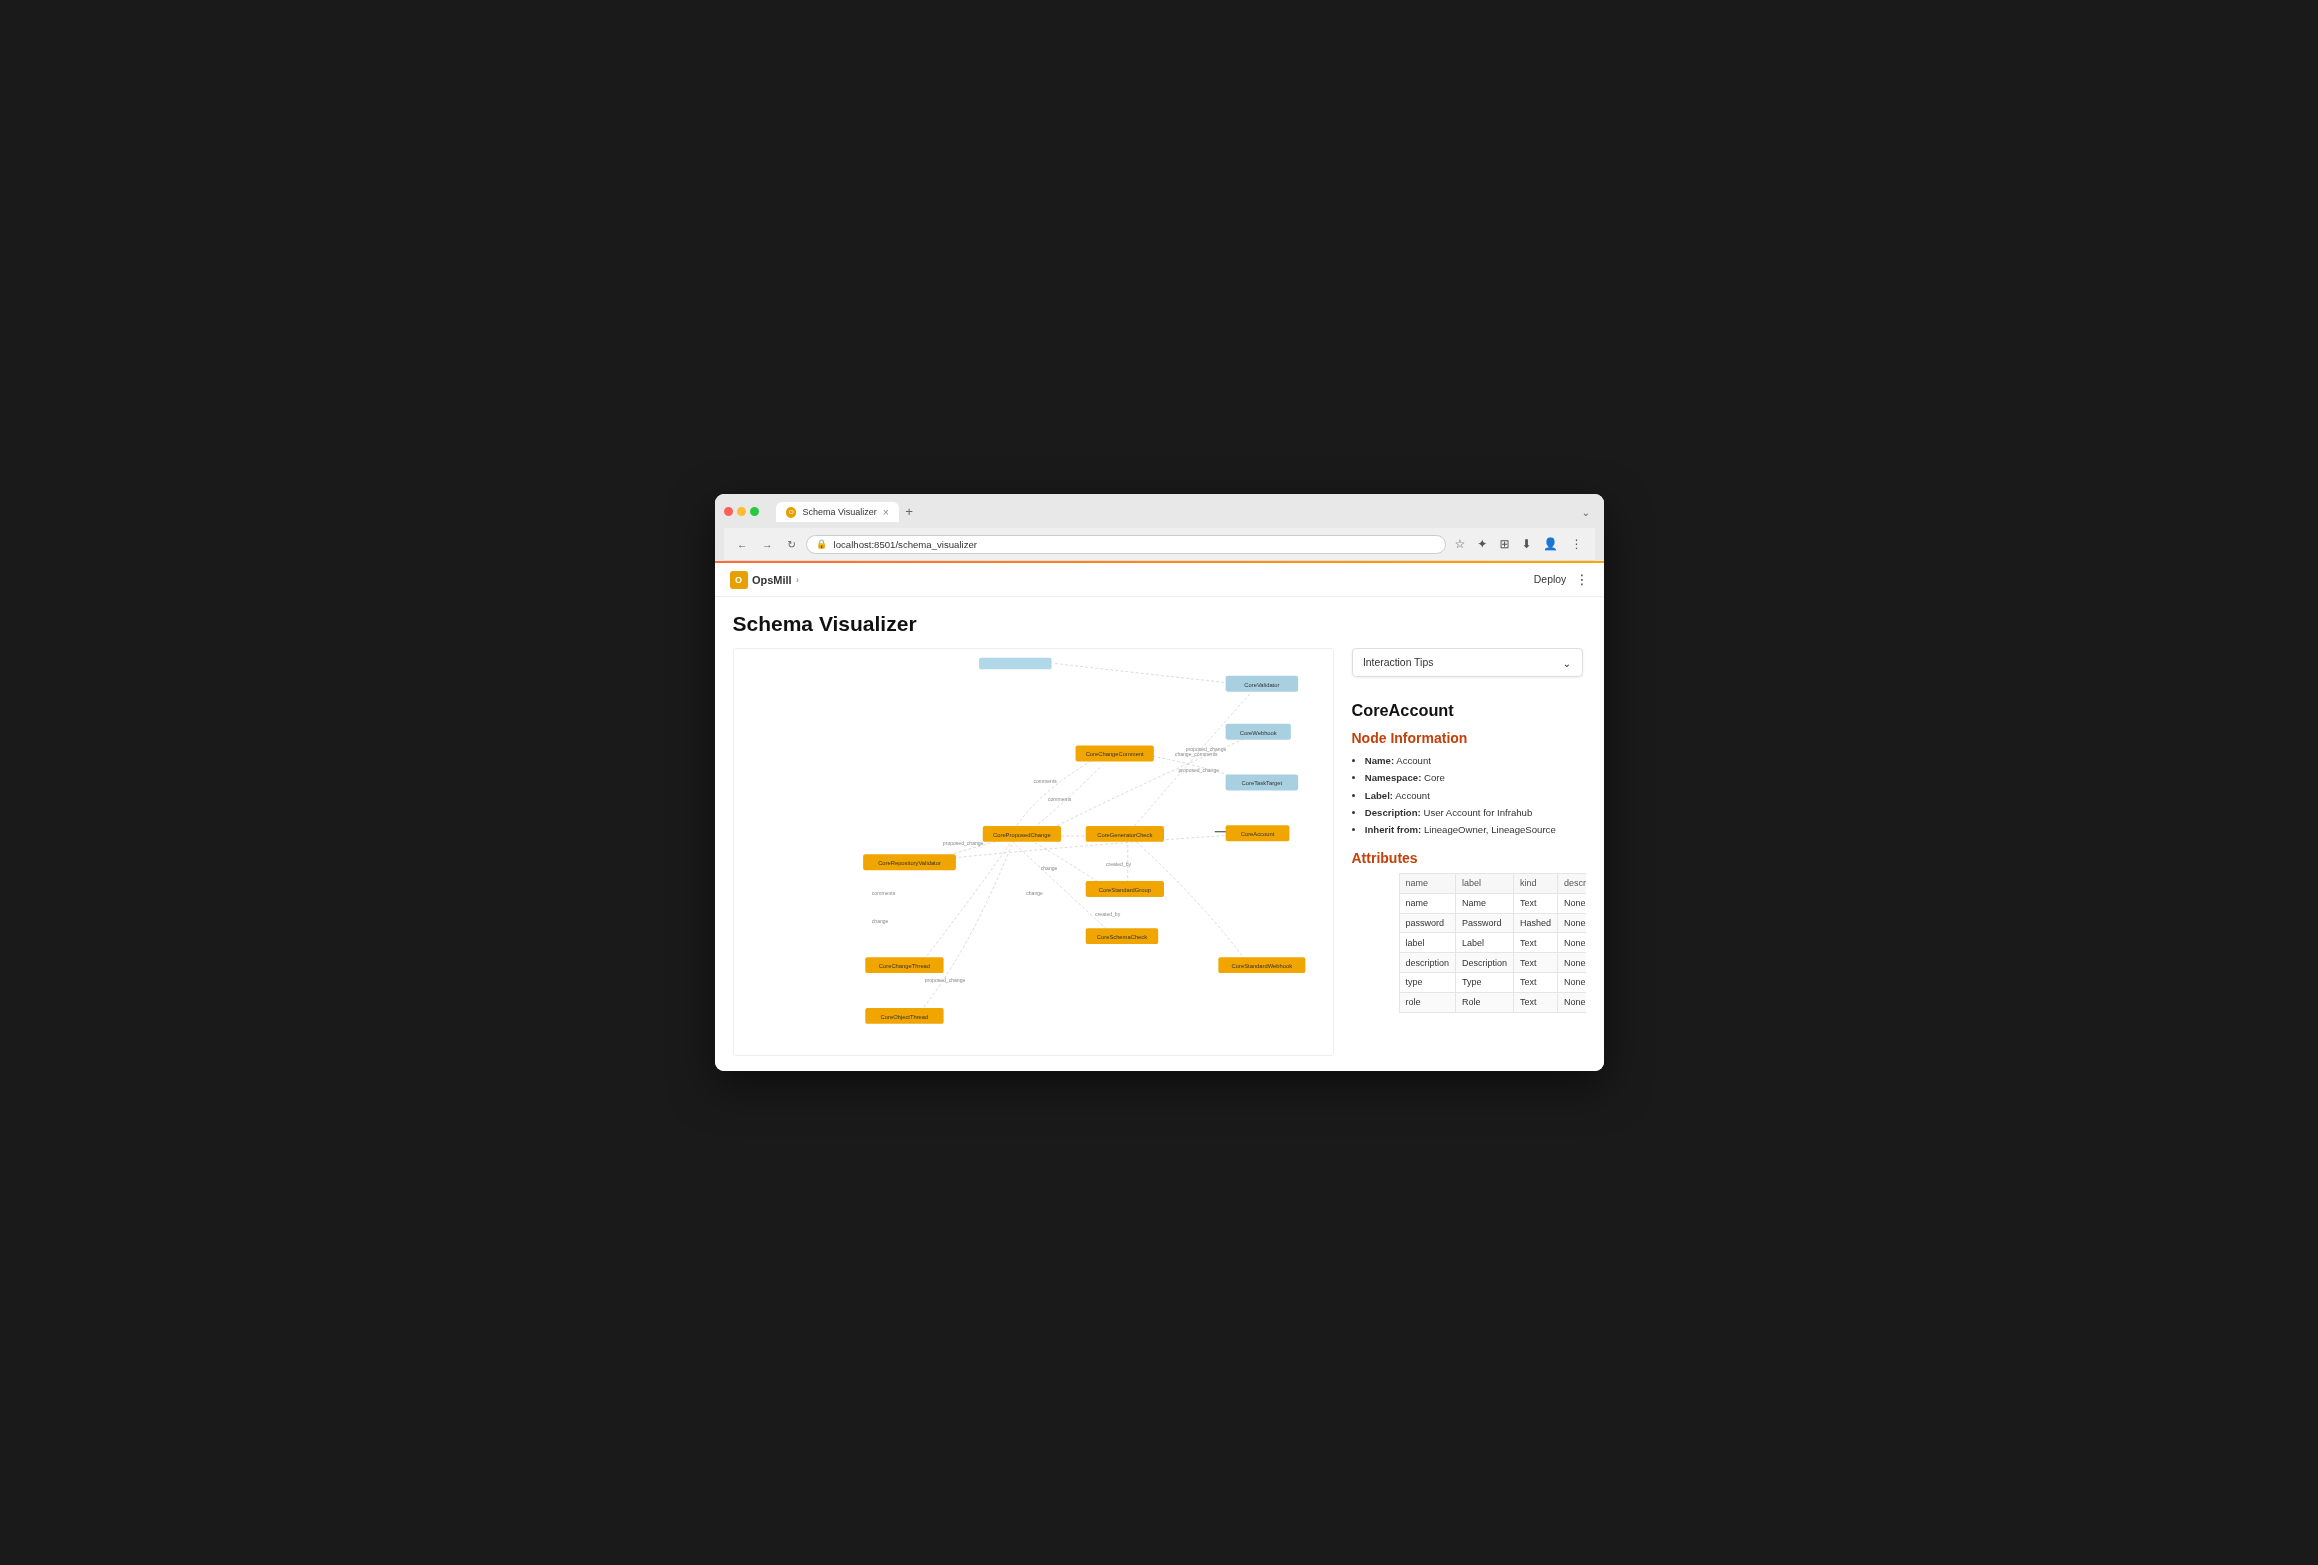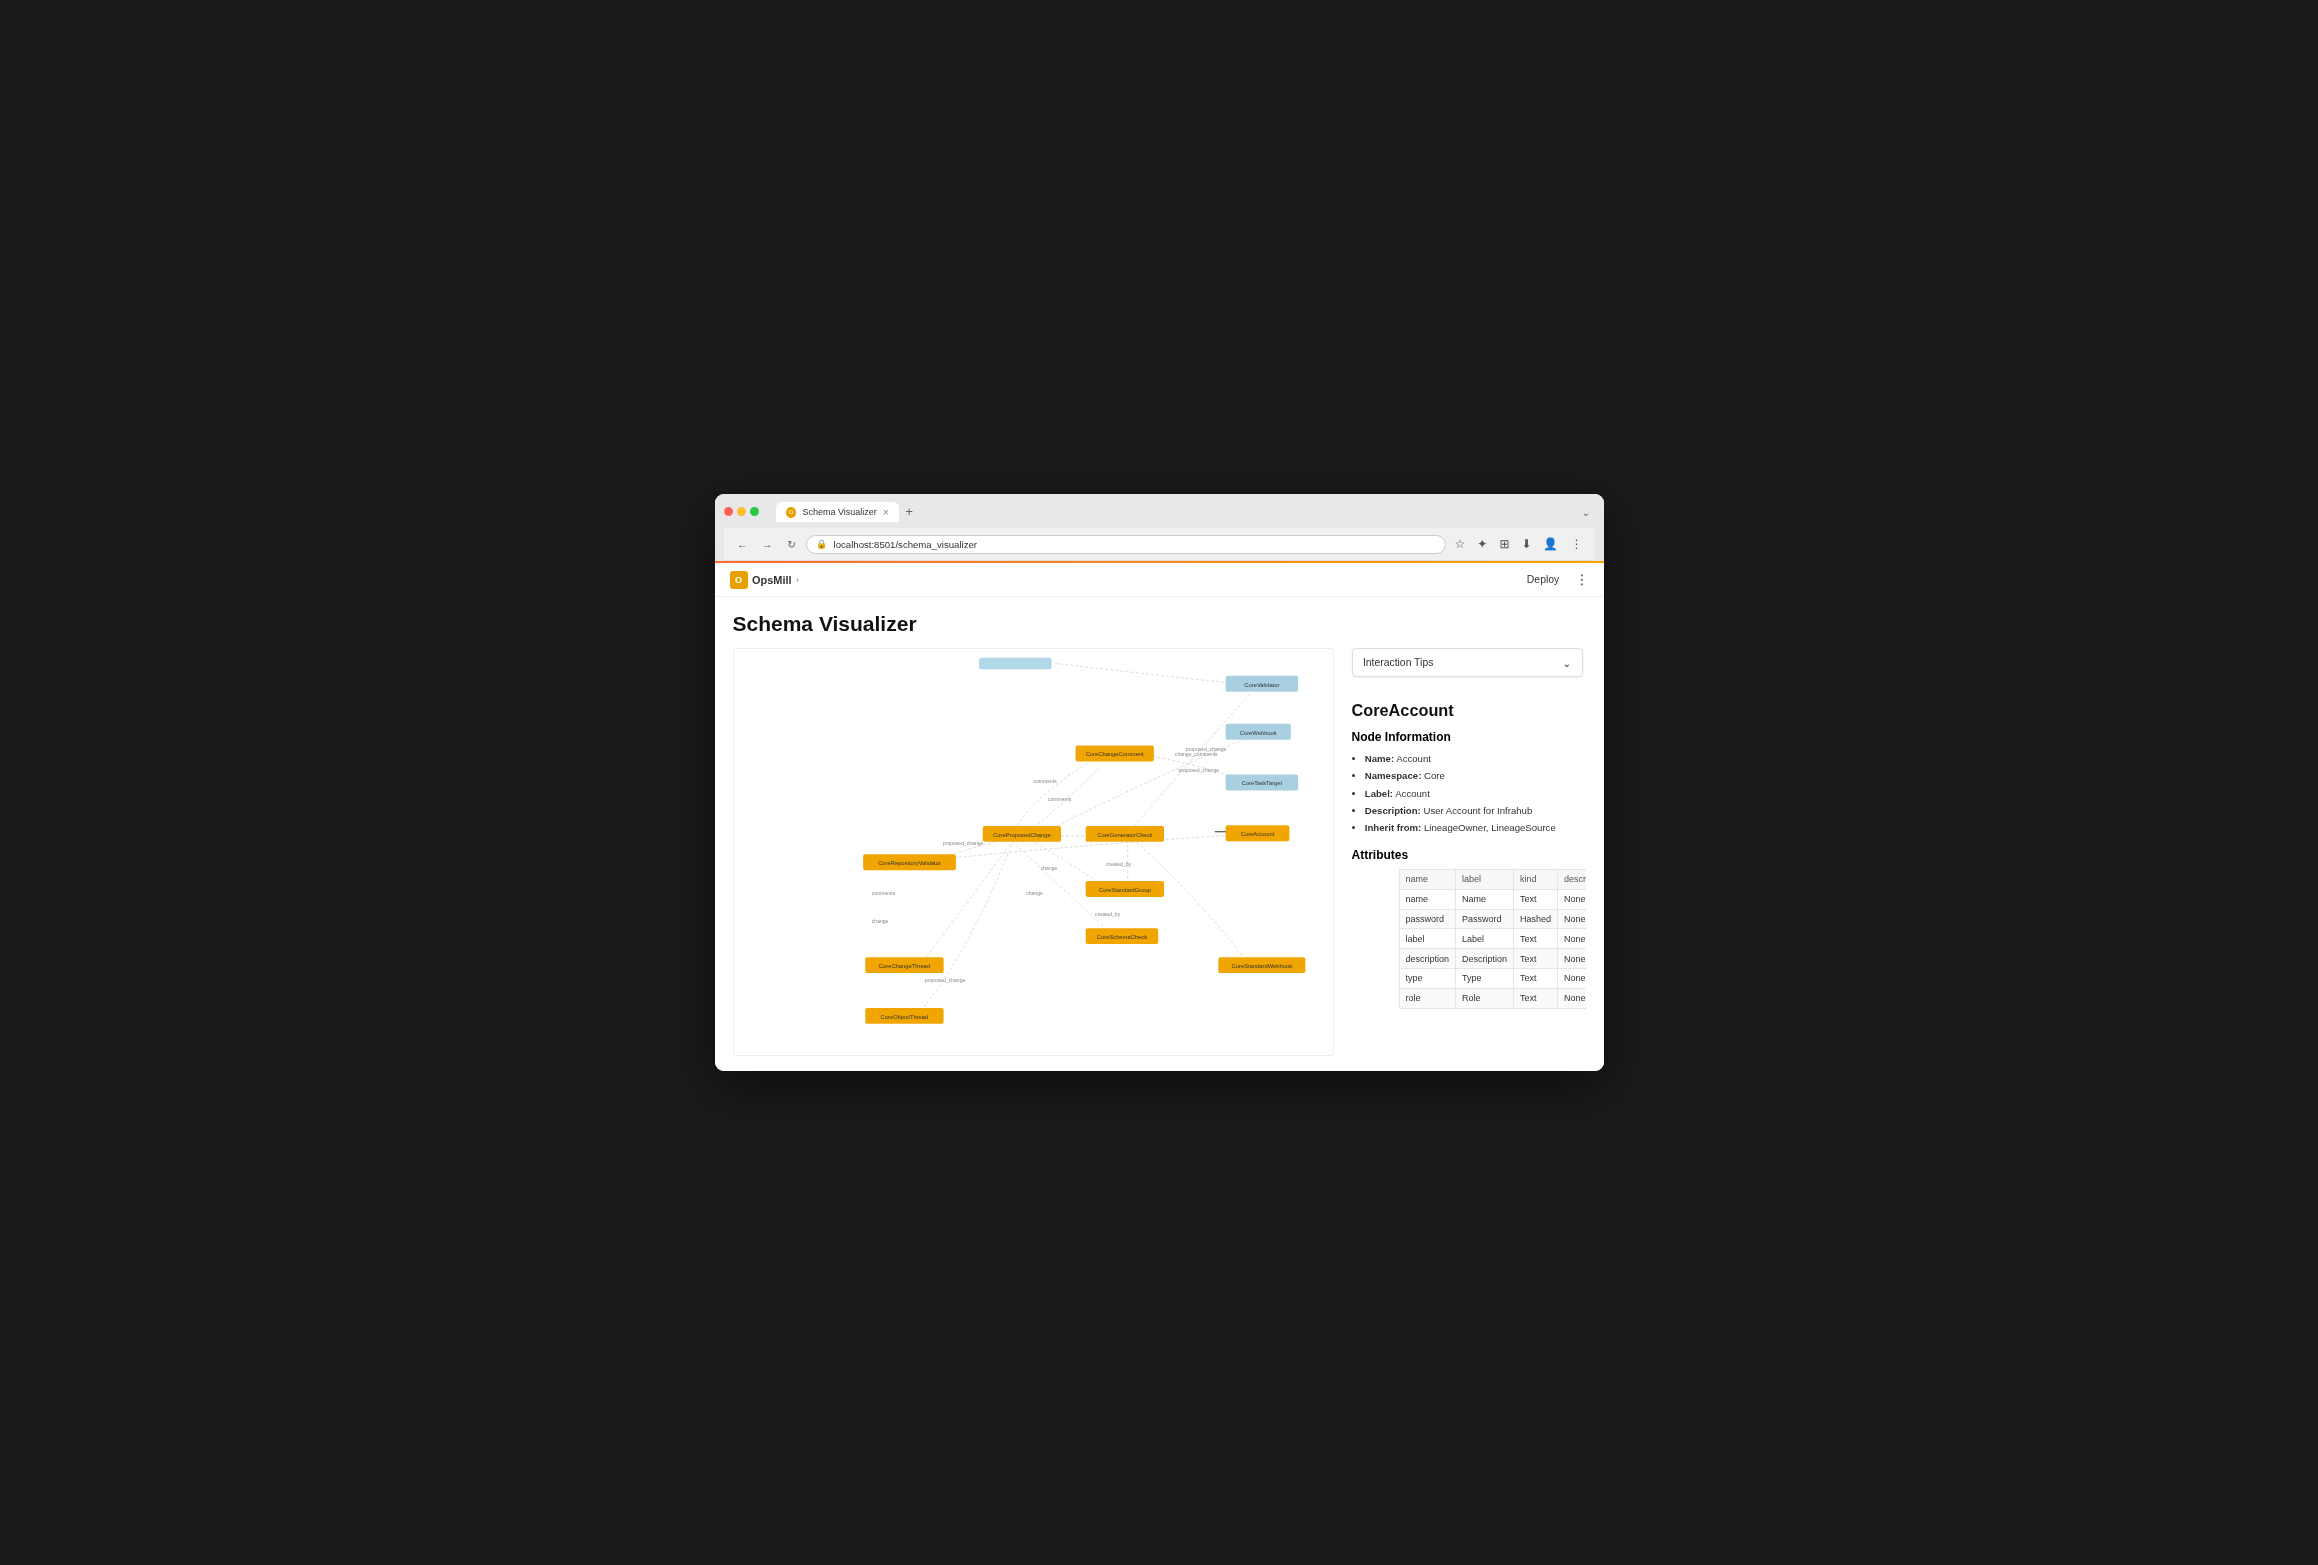"Deploy" .header-actions { gap: 16px -> 9px }
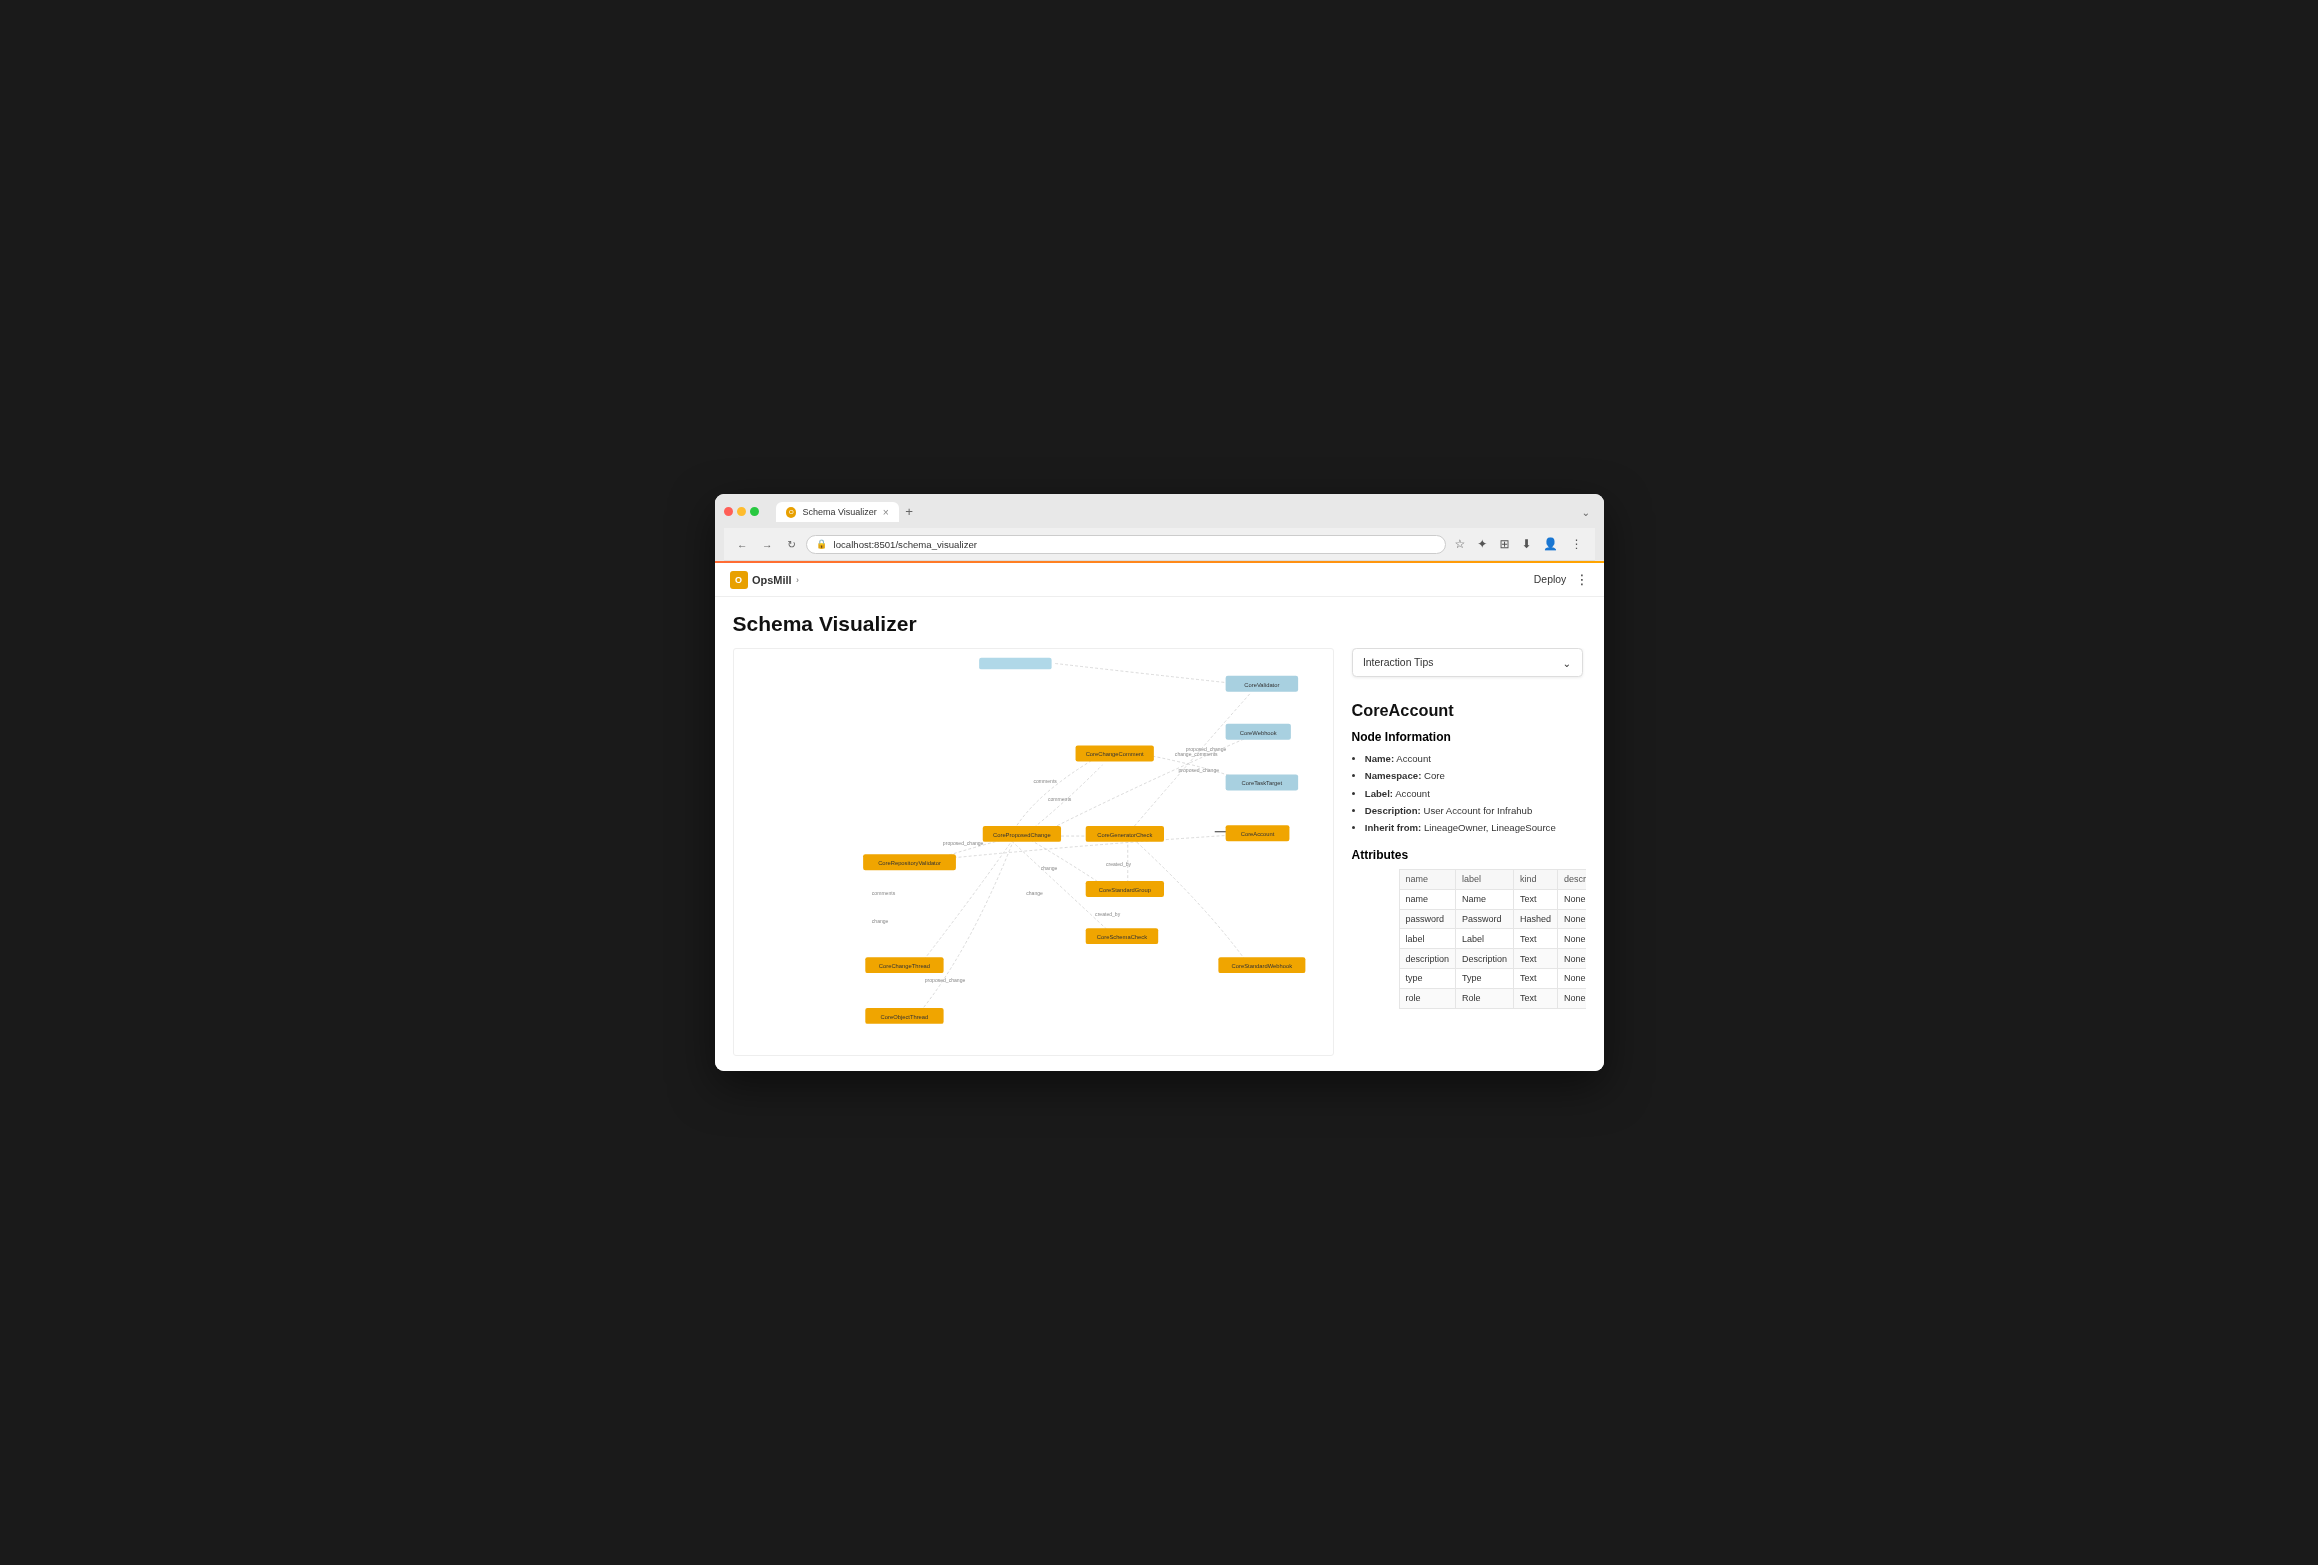"Node Information" .section-title { color: #000000 -> #c2410c; font-size: 12px -> 14px }
